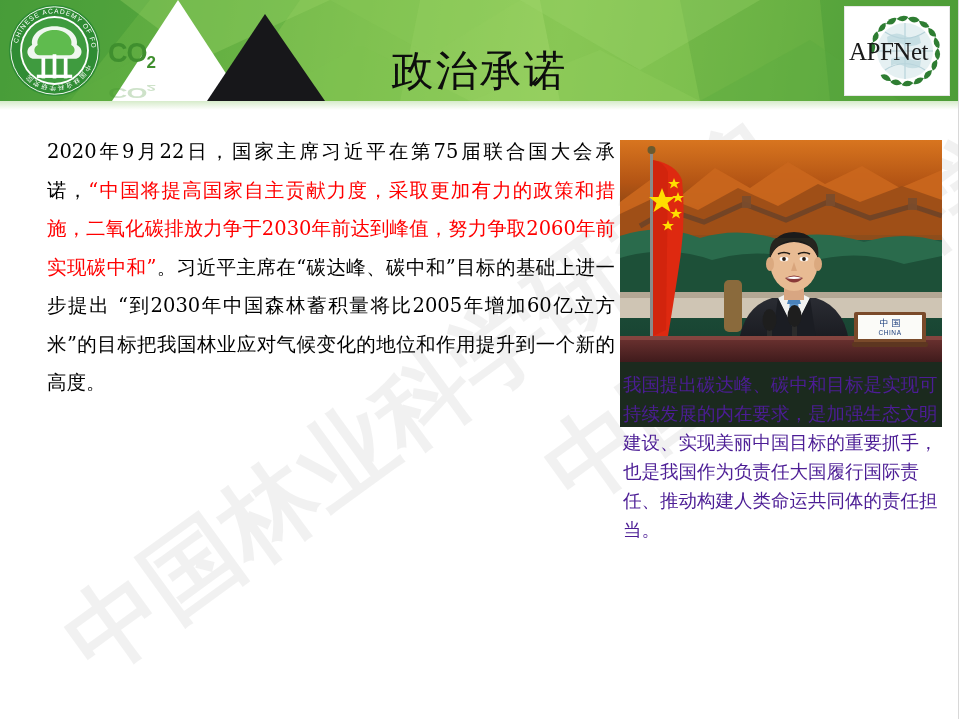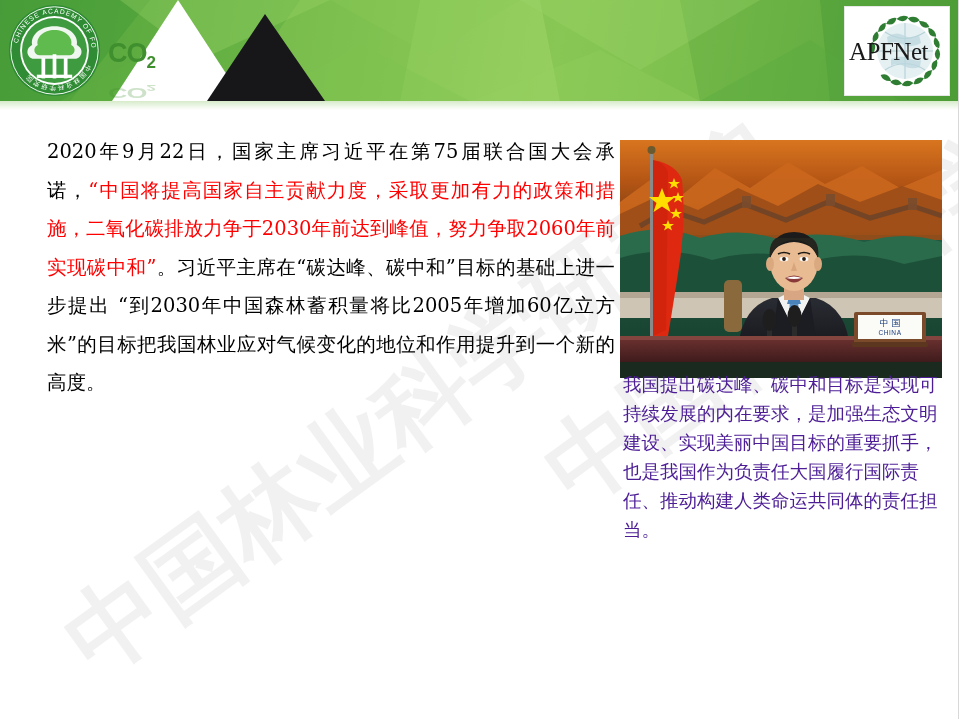"政治承诺" h1 { html: none -> <h1>政治承诺</h1> }
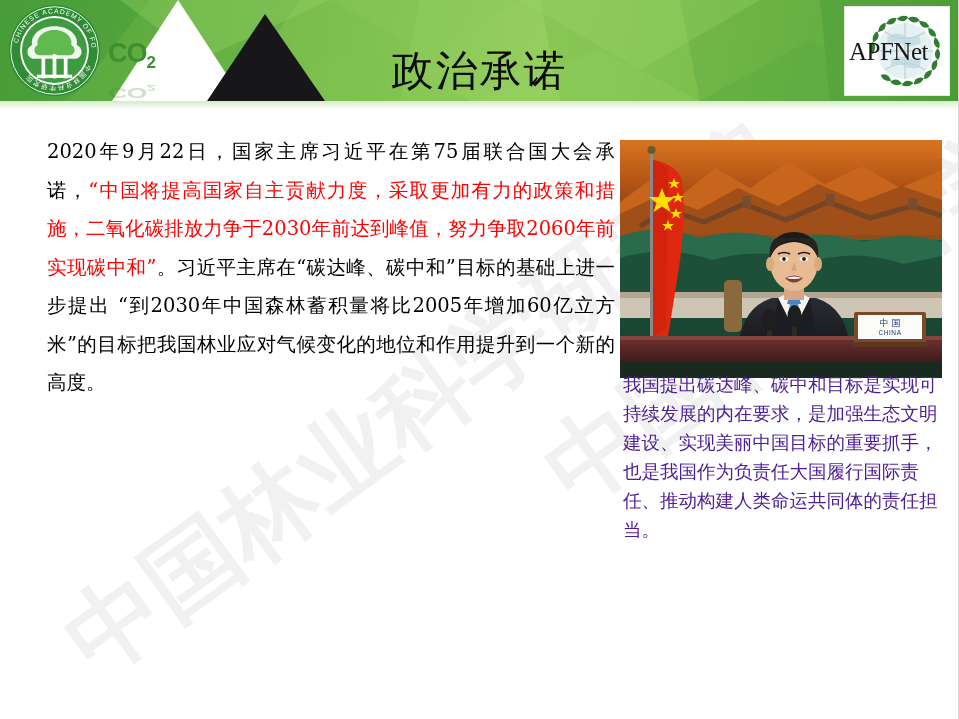"中 国" #photo { height: 238px -> 287px }
